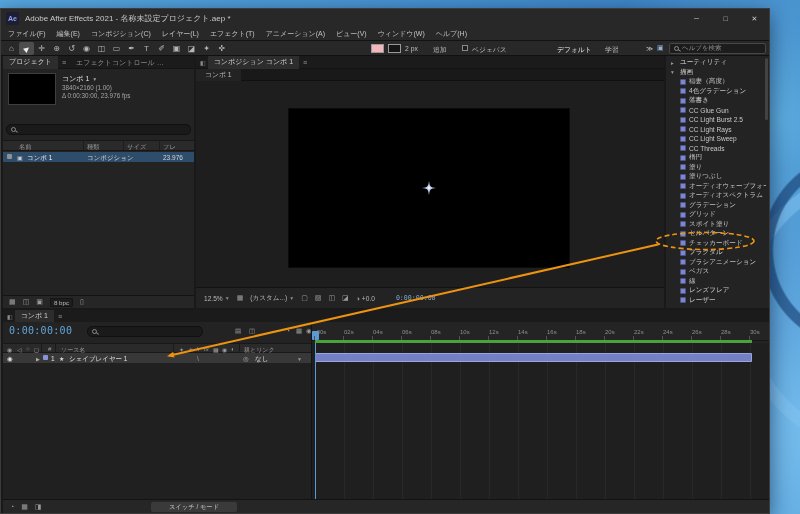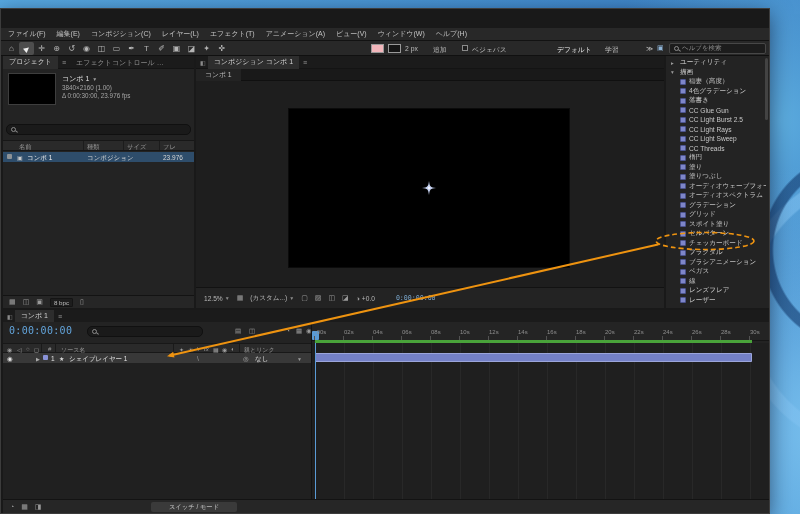"Adobe After Effects 2021 -" div.titlebar { html: none -> <div> <div>Ae</div> <div>Adobe After Effects 2021 - 名称未設定プロジェクト.aep *</div> <div> <div>─</div> <div>□</div> <div>✕</div> </div> </div> }
